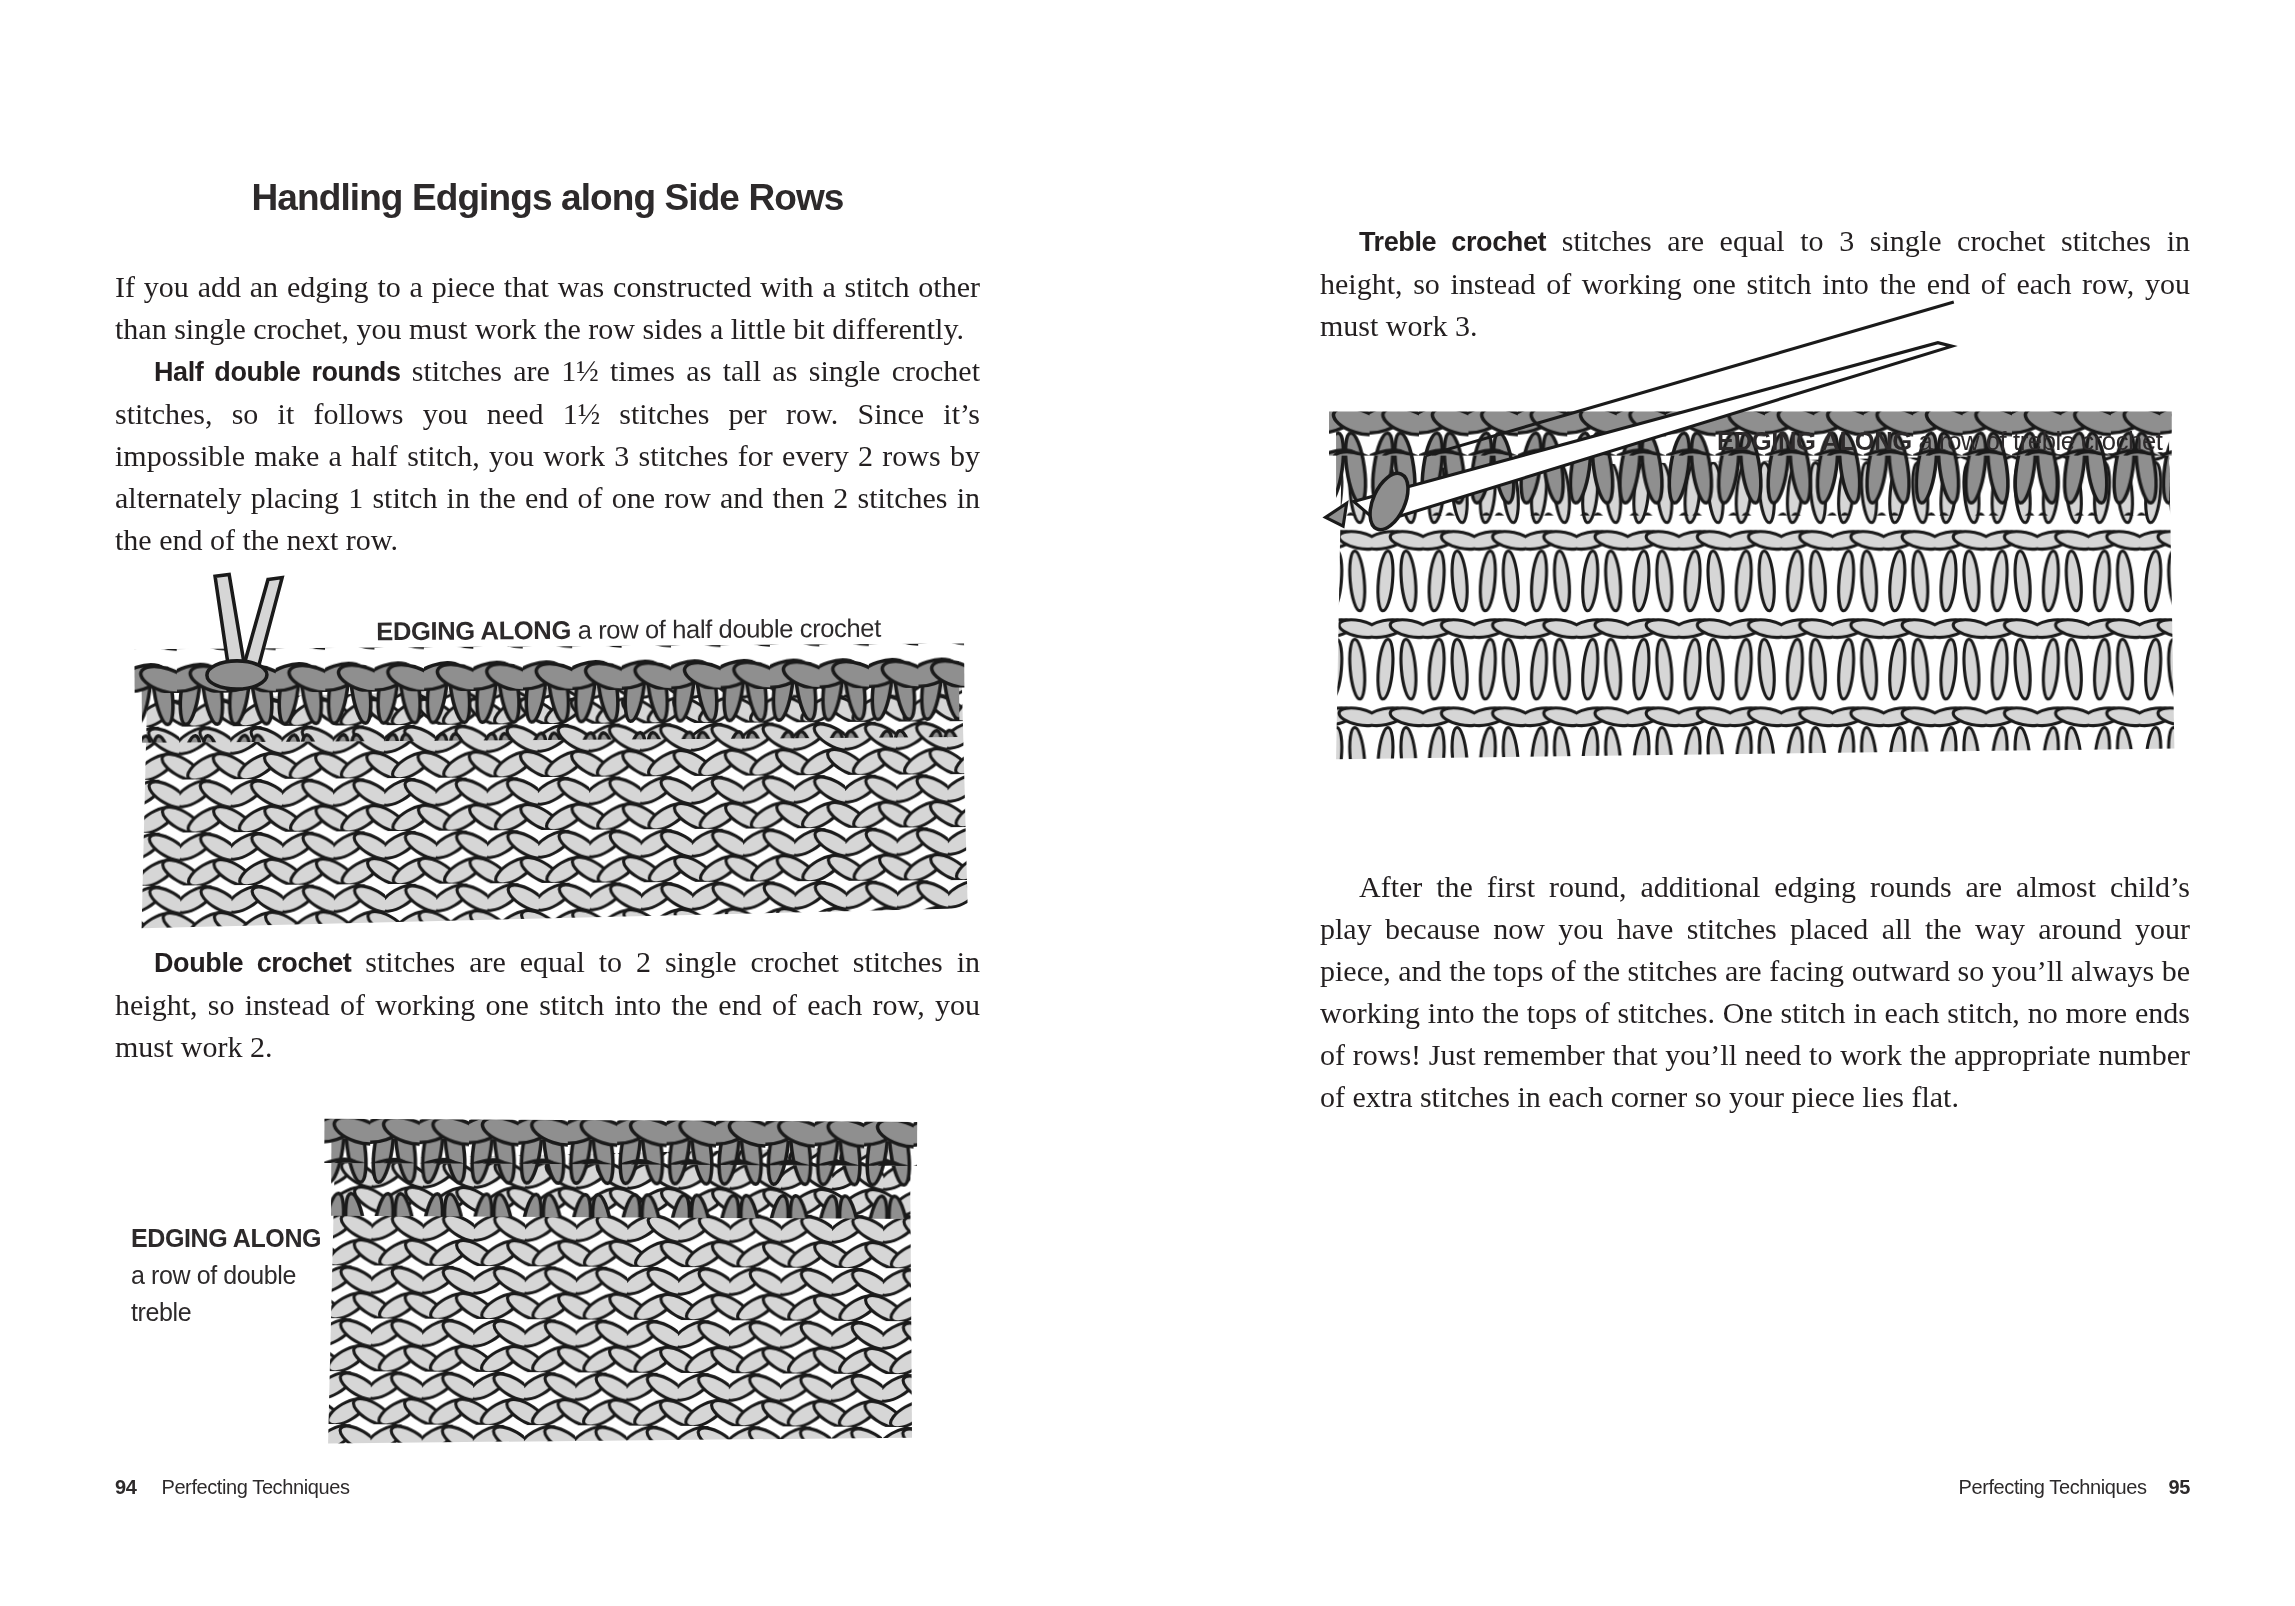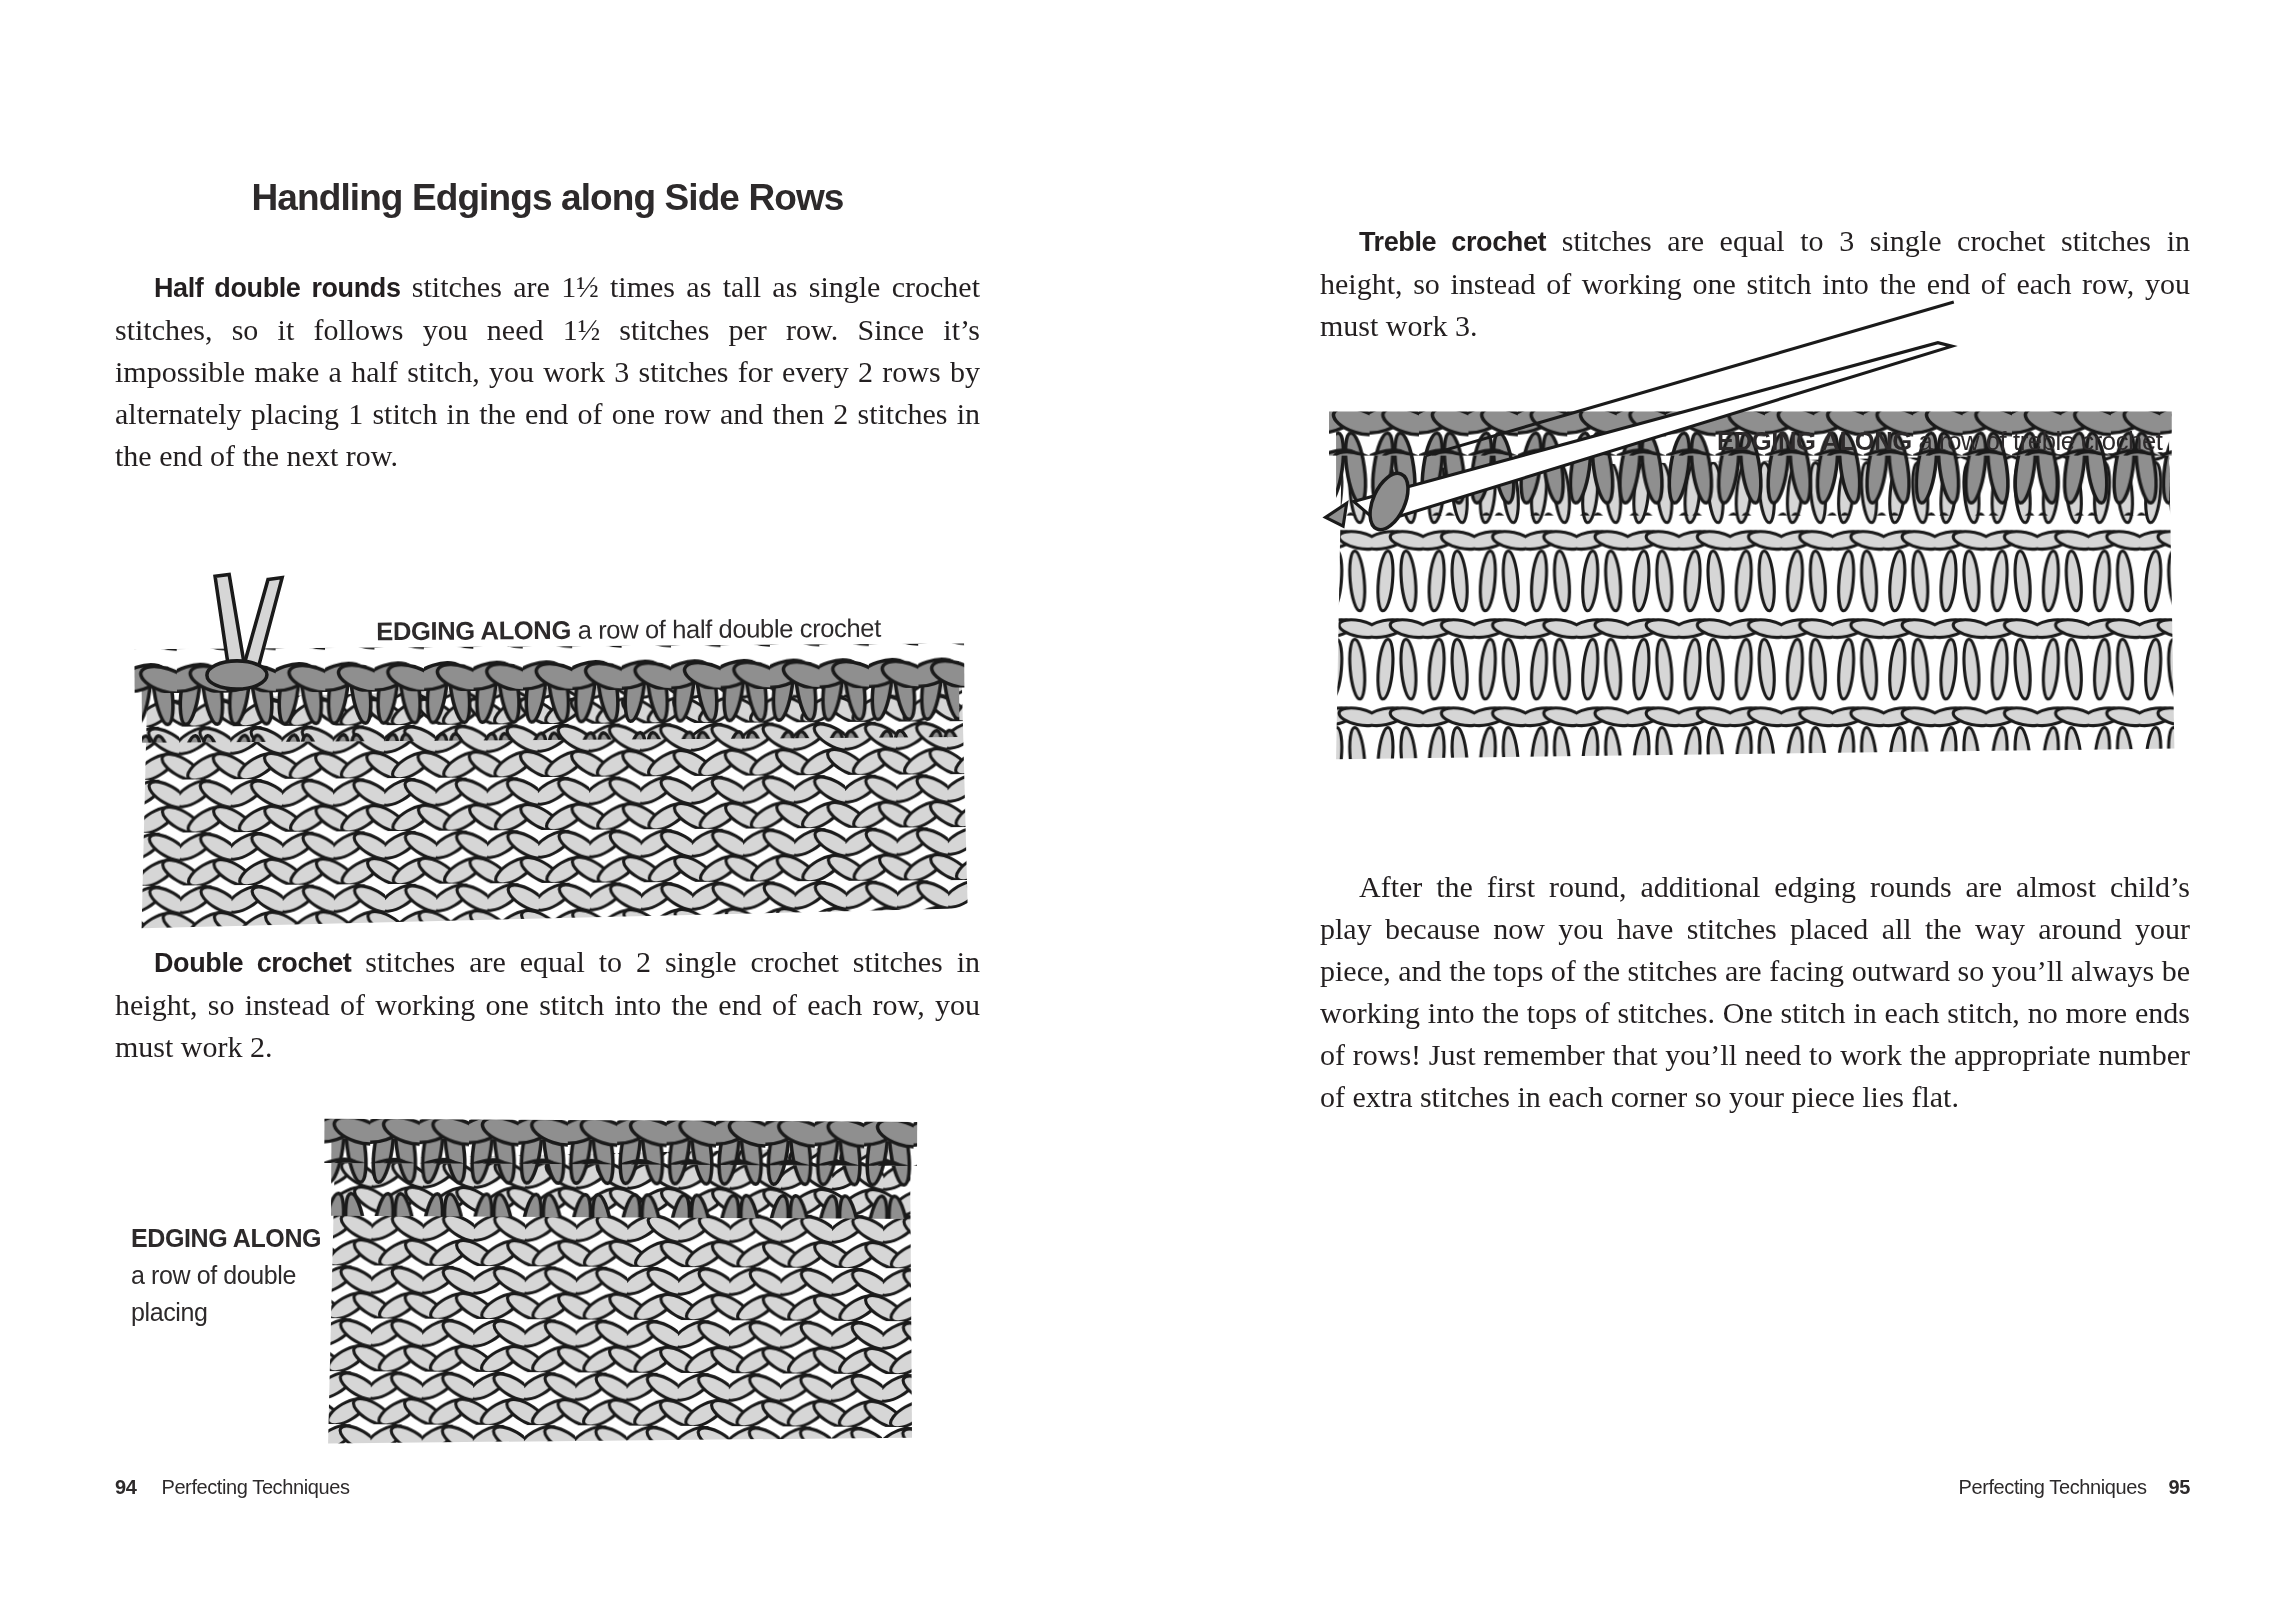"If you add an edging" p { html: none -> <p> <span>If you add an edging to a piece that was constructed with a stitch other than single crochet, you must work the row sides a little bit differently.</span> </p> }
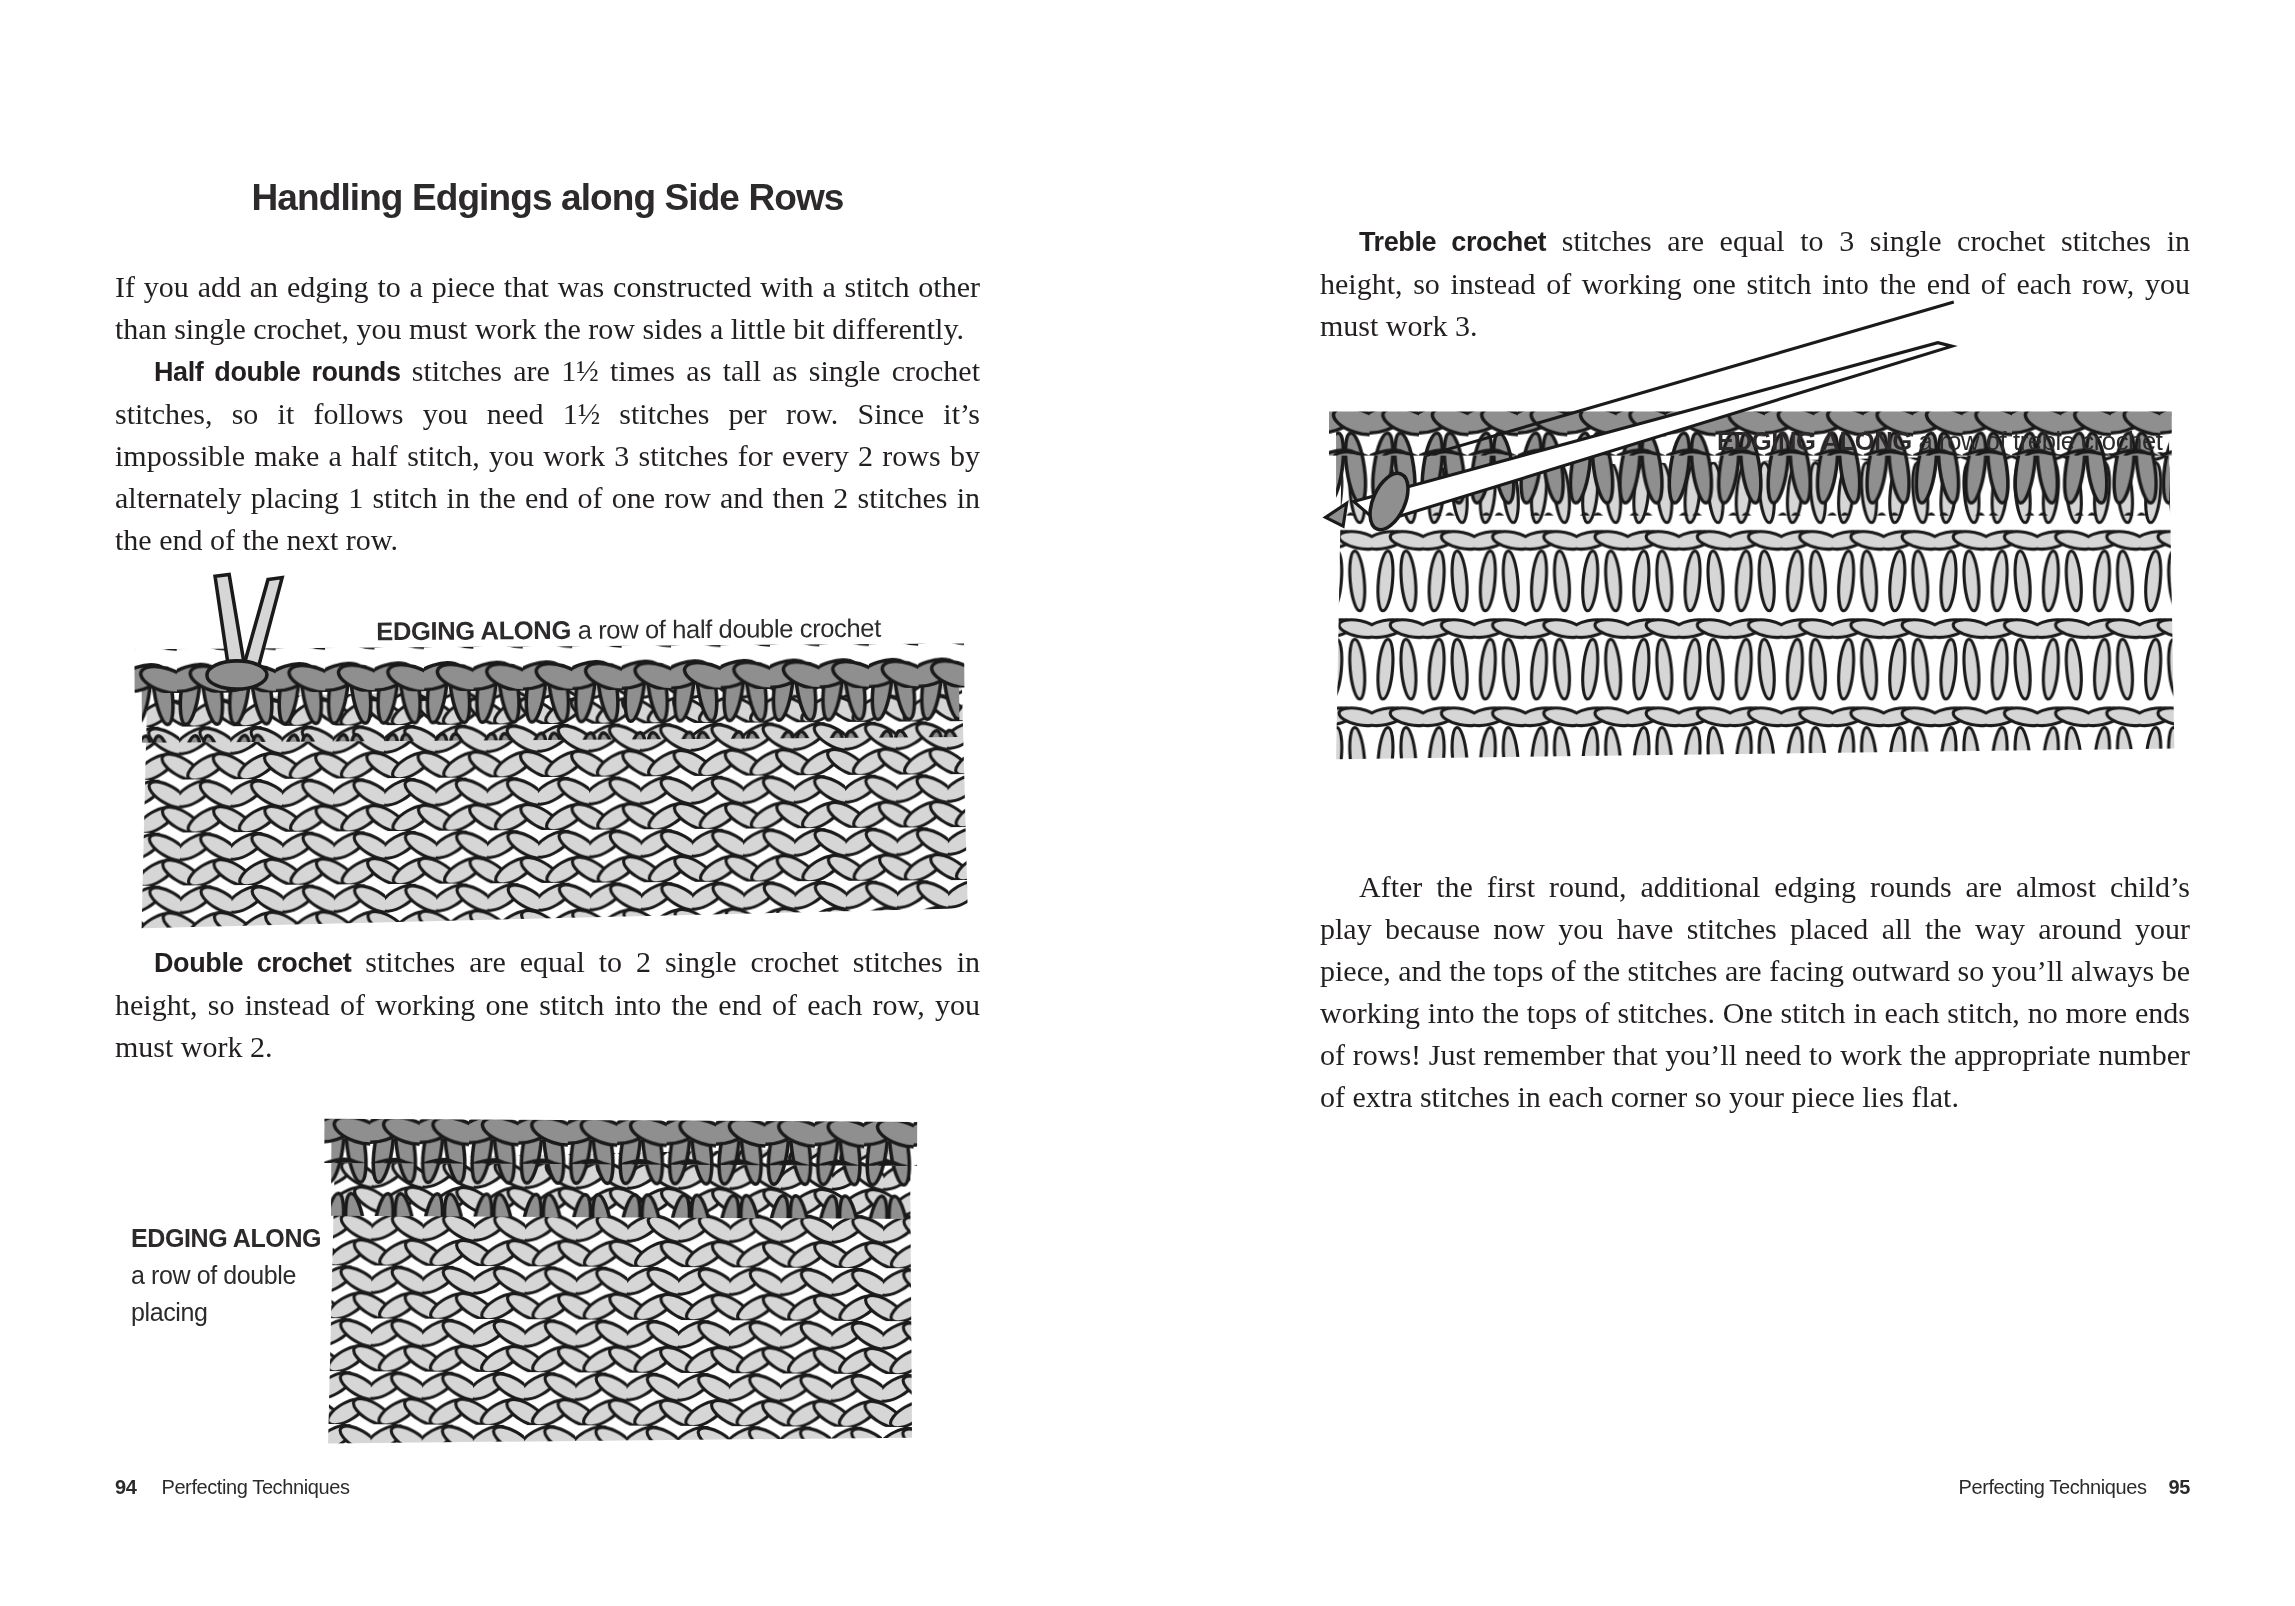"placing" div { text: placing -> treble }
